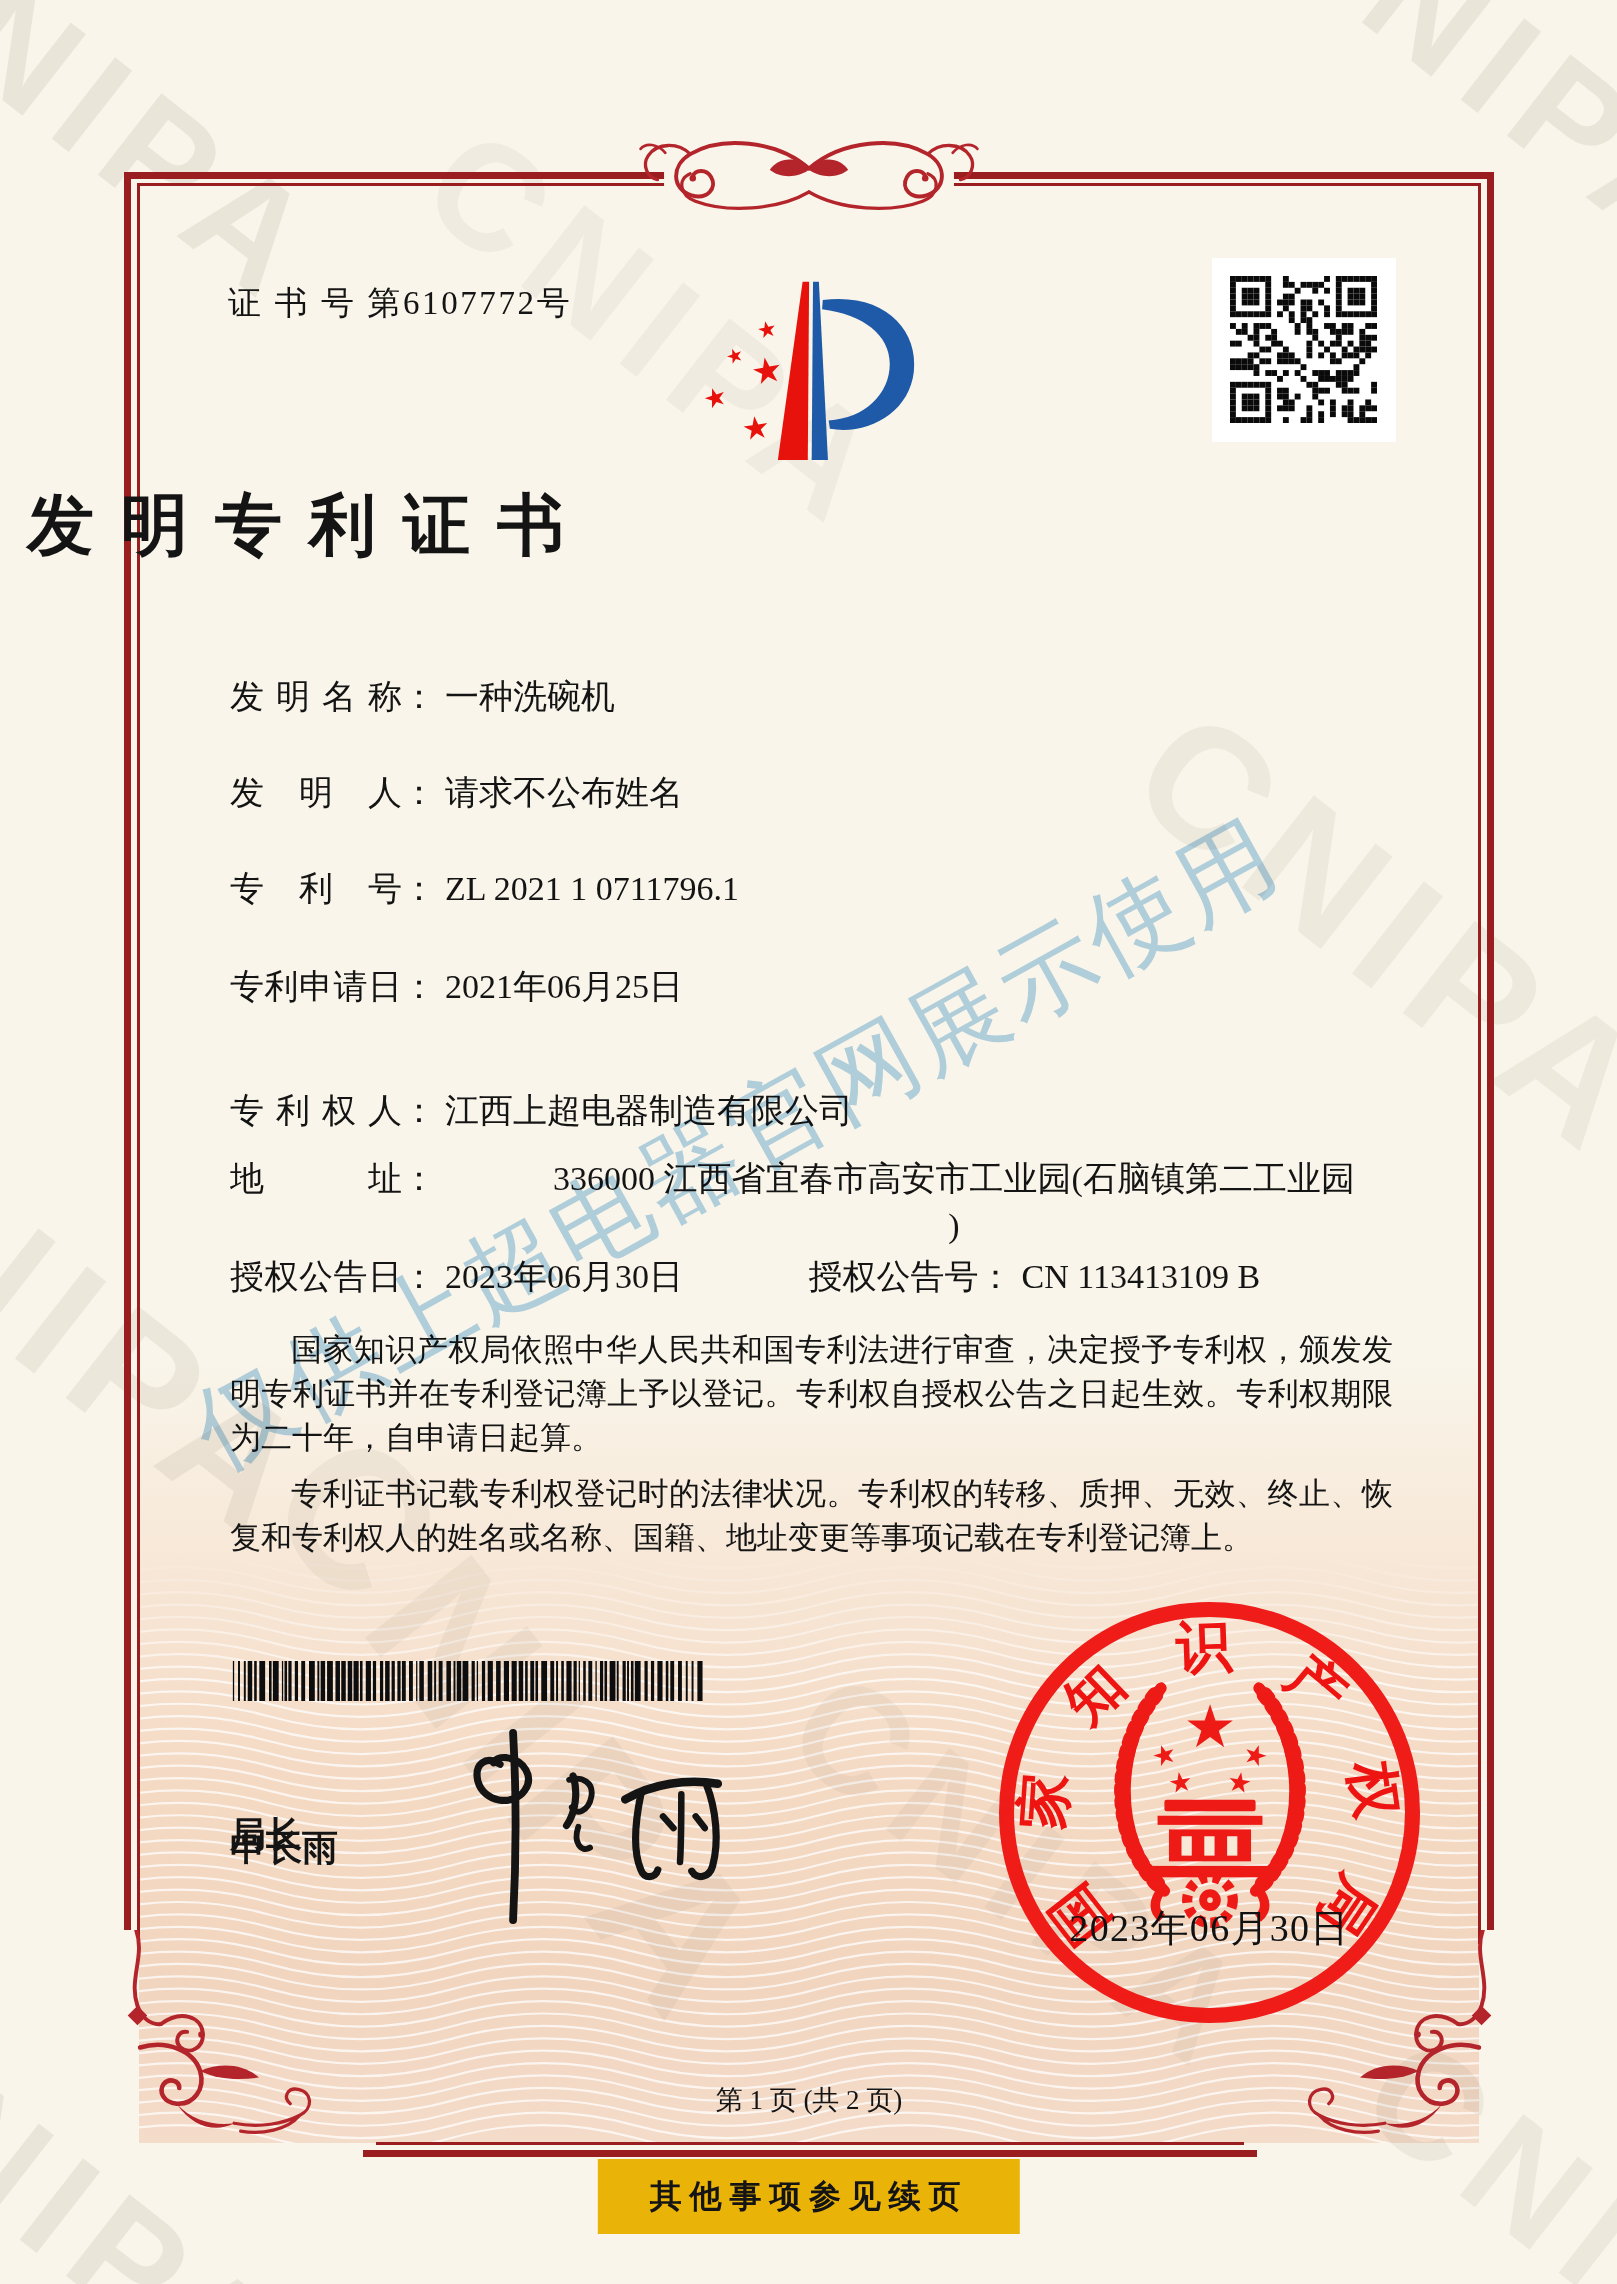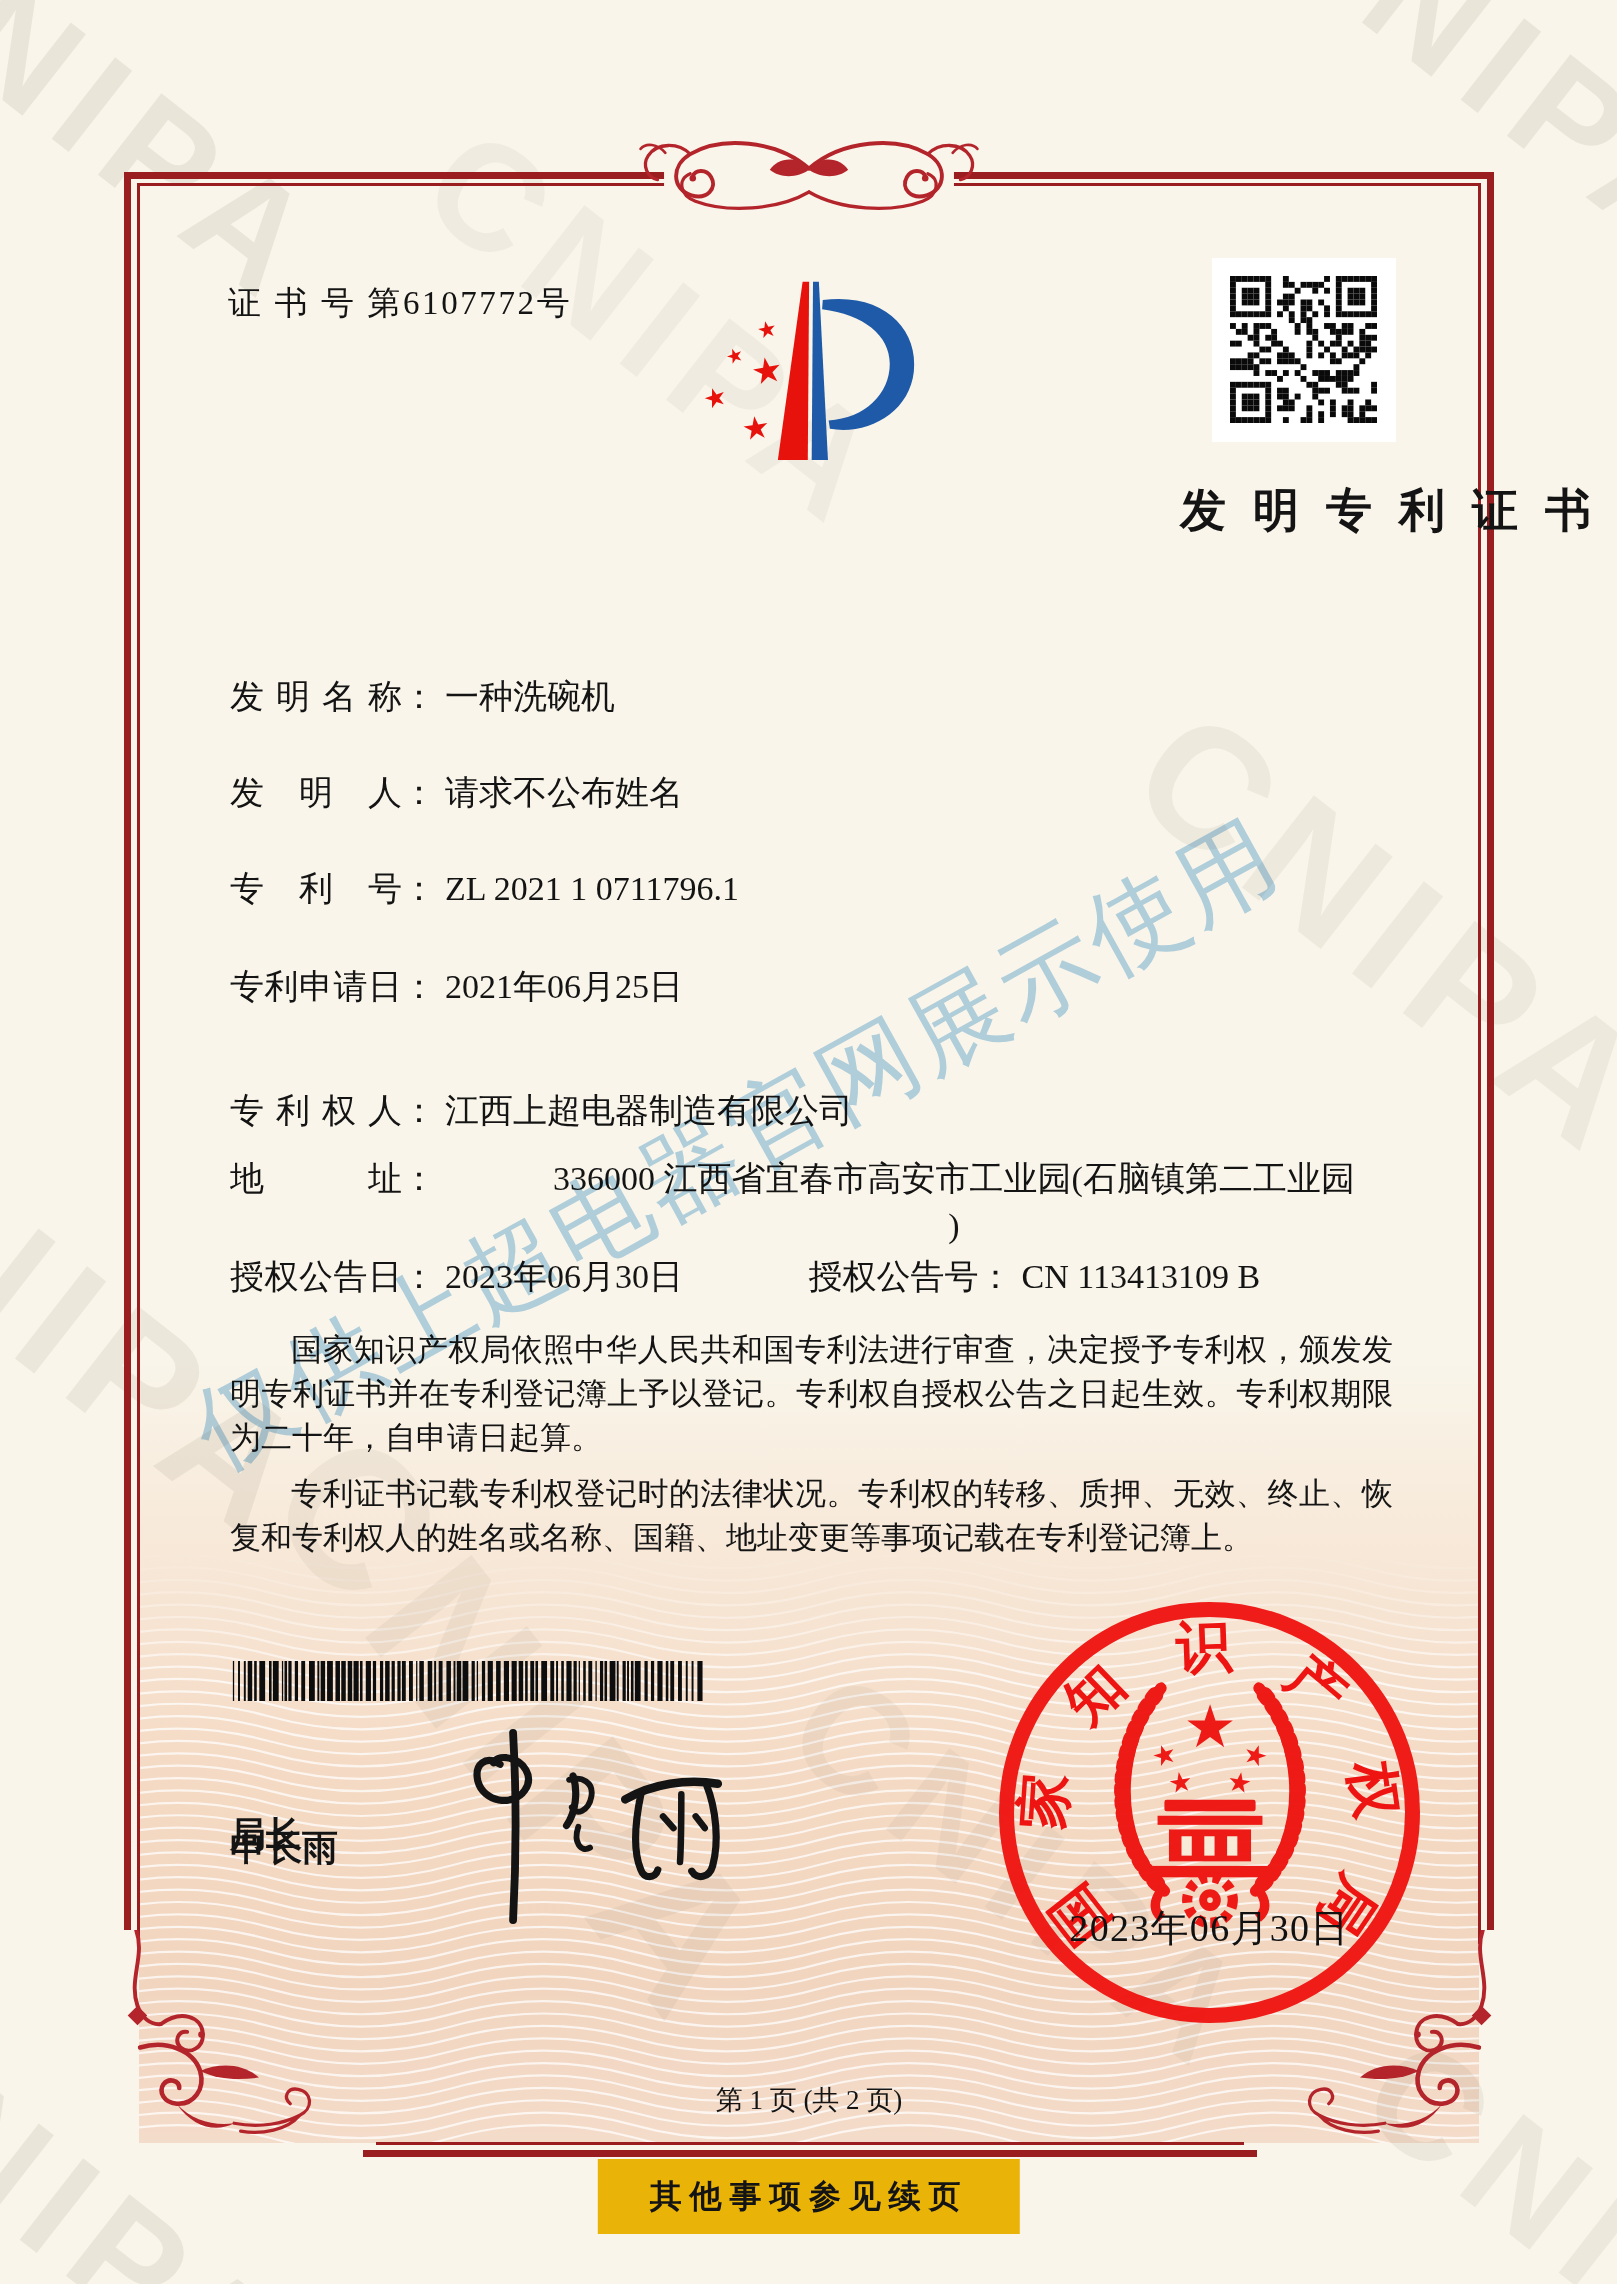"发明专利证书" .title { font-size: 46px -> 67px; text-align: right -> left }
